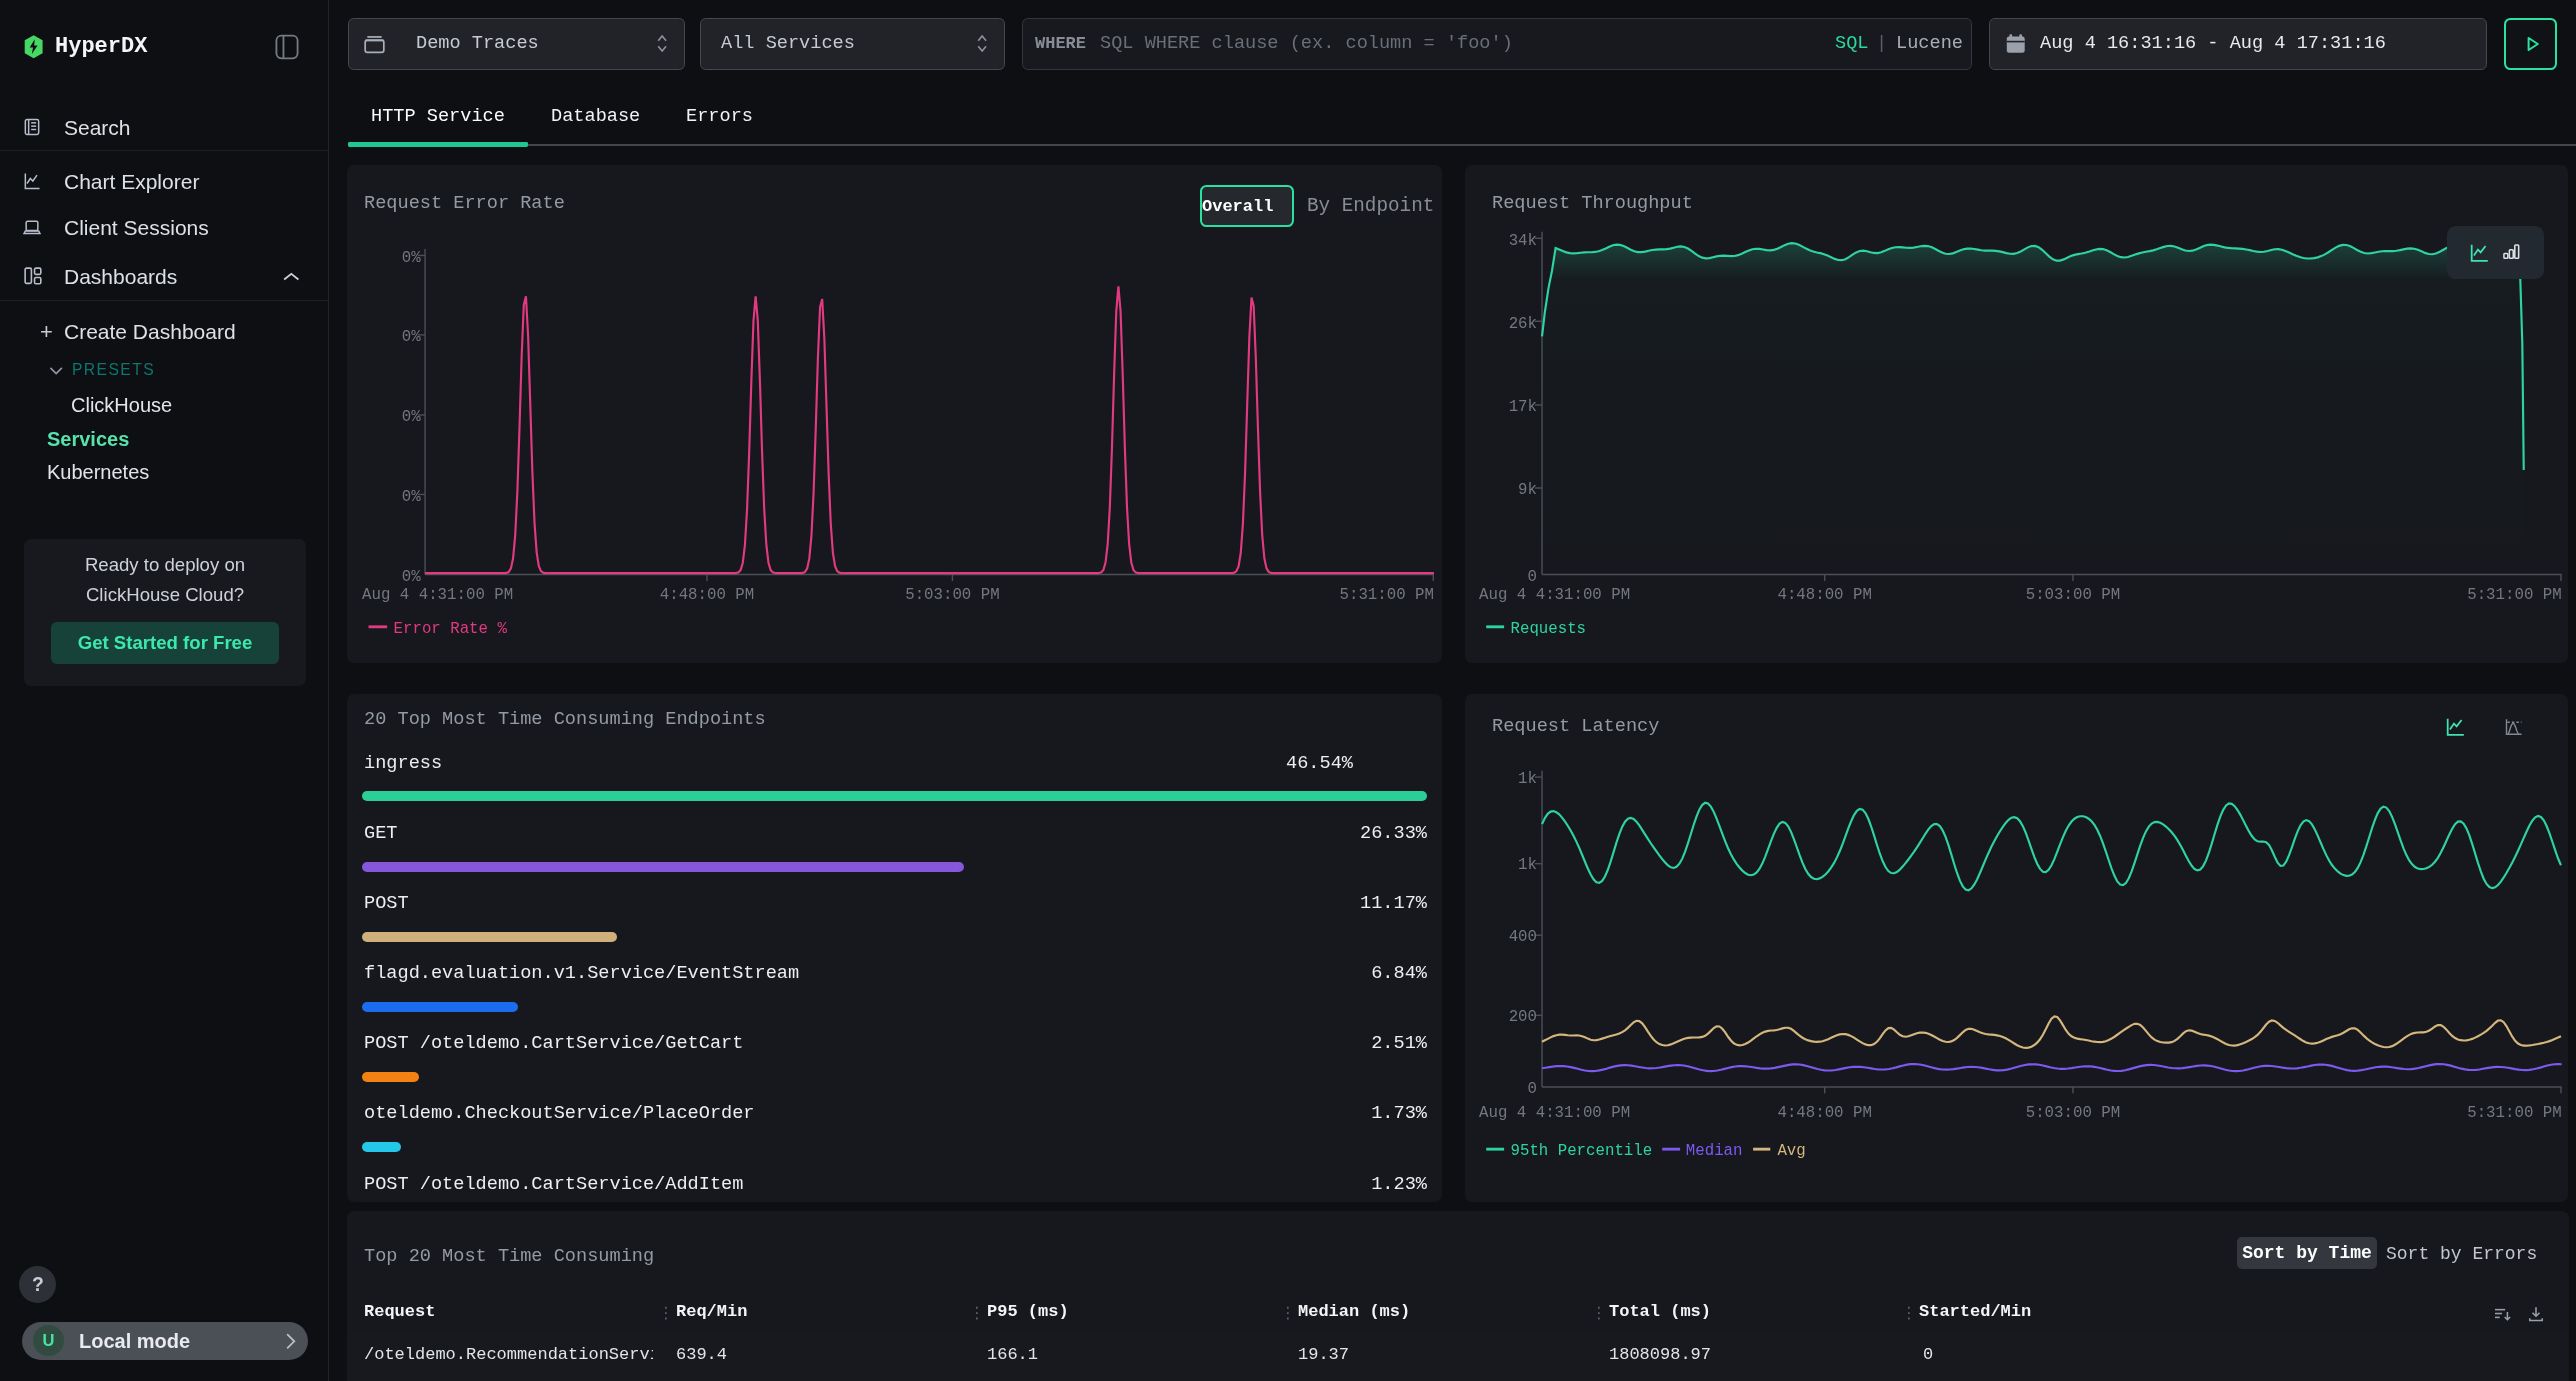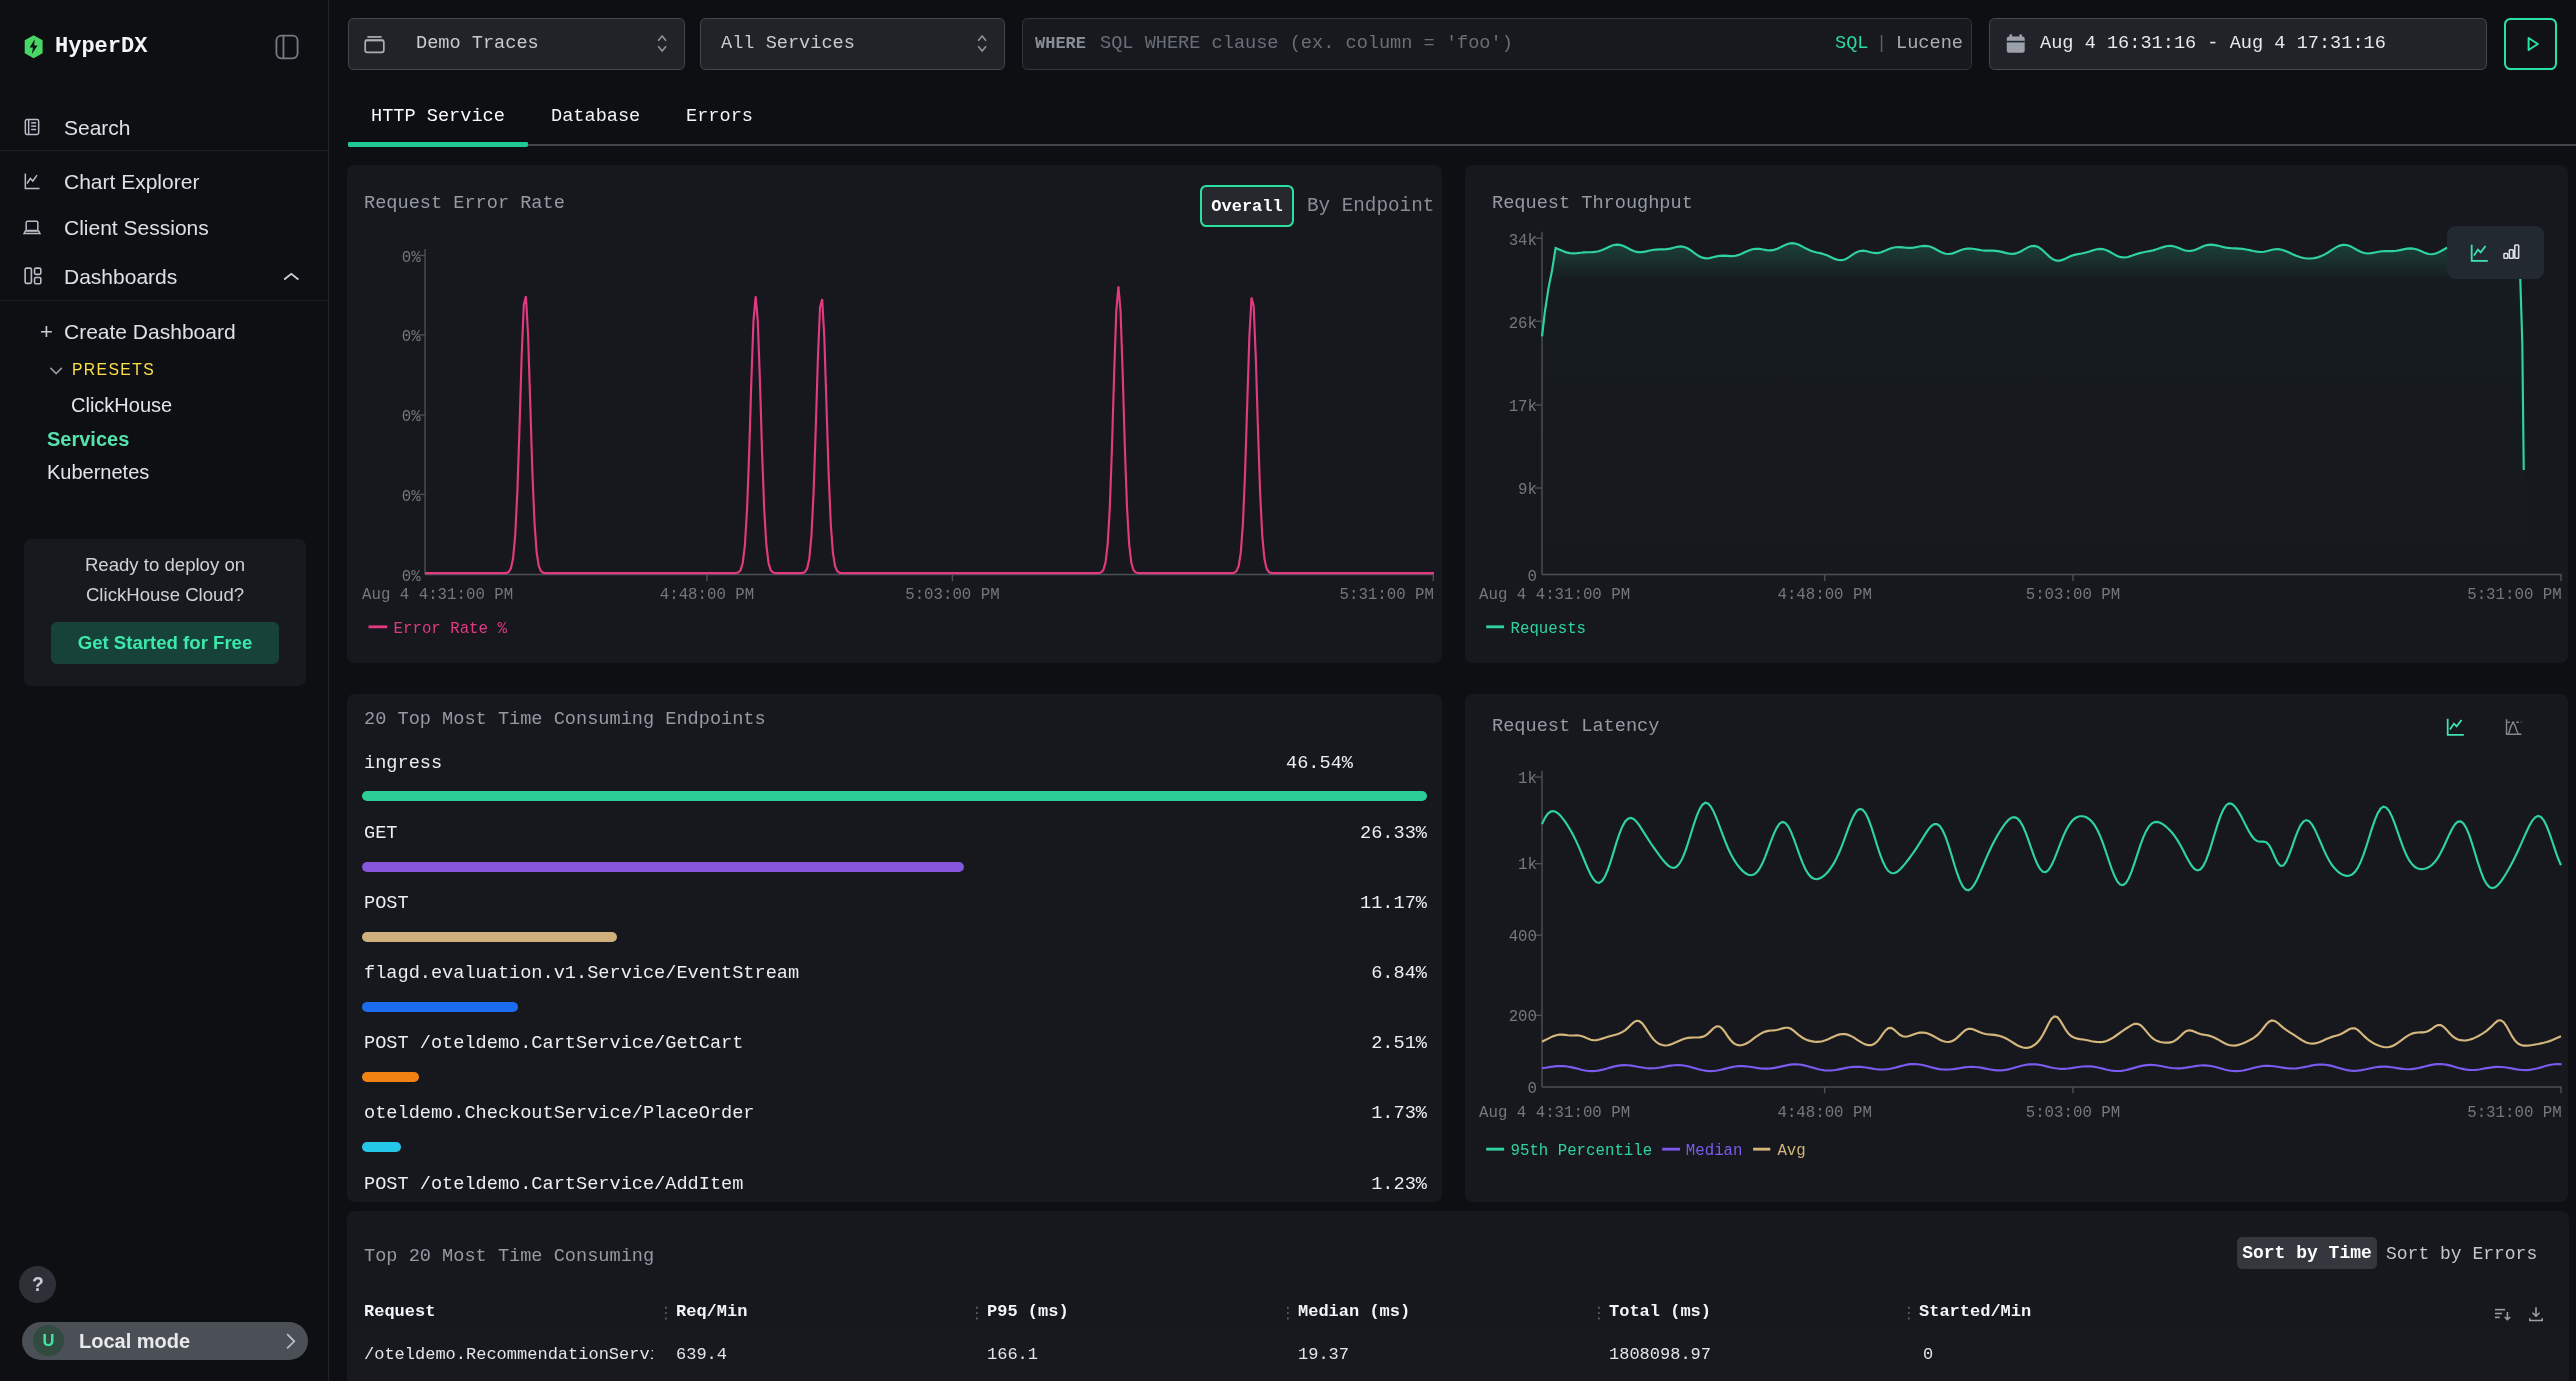"Overall" div.abs { text-align: center -> left }
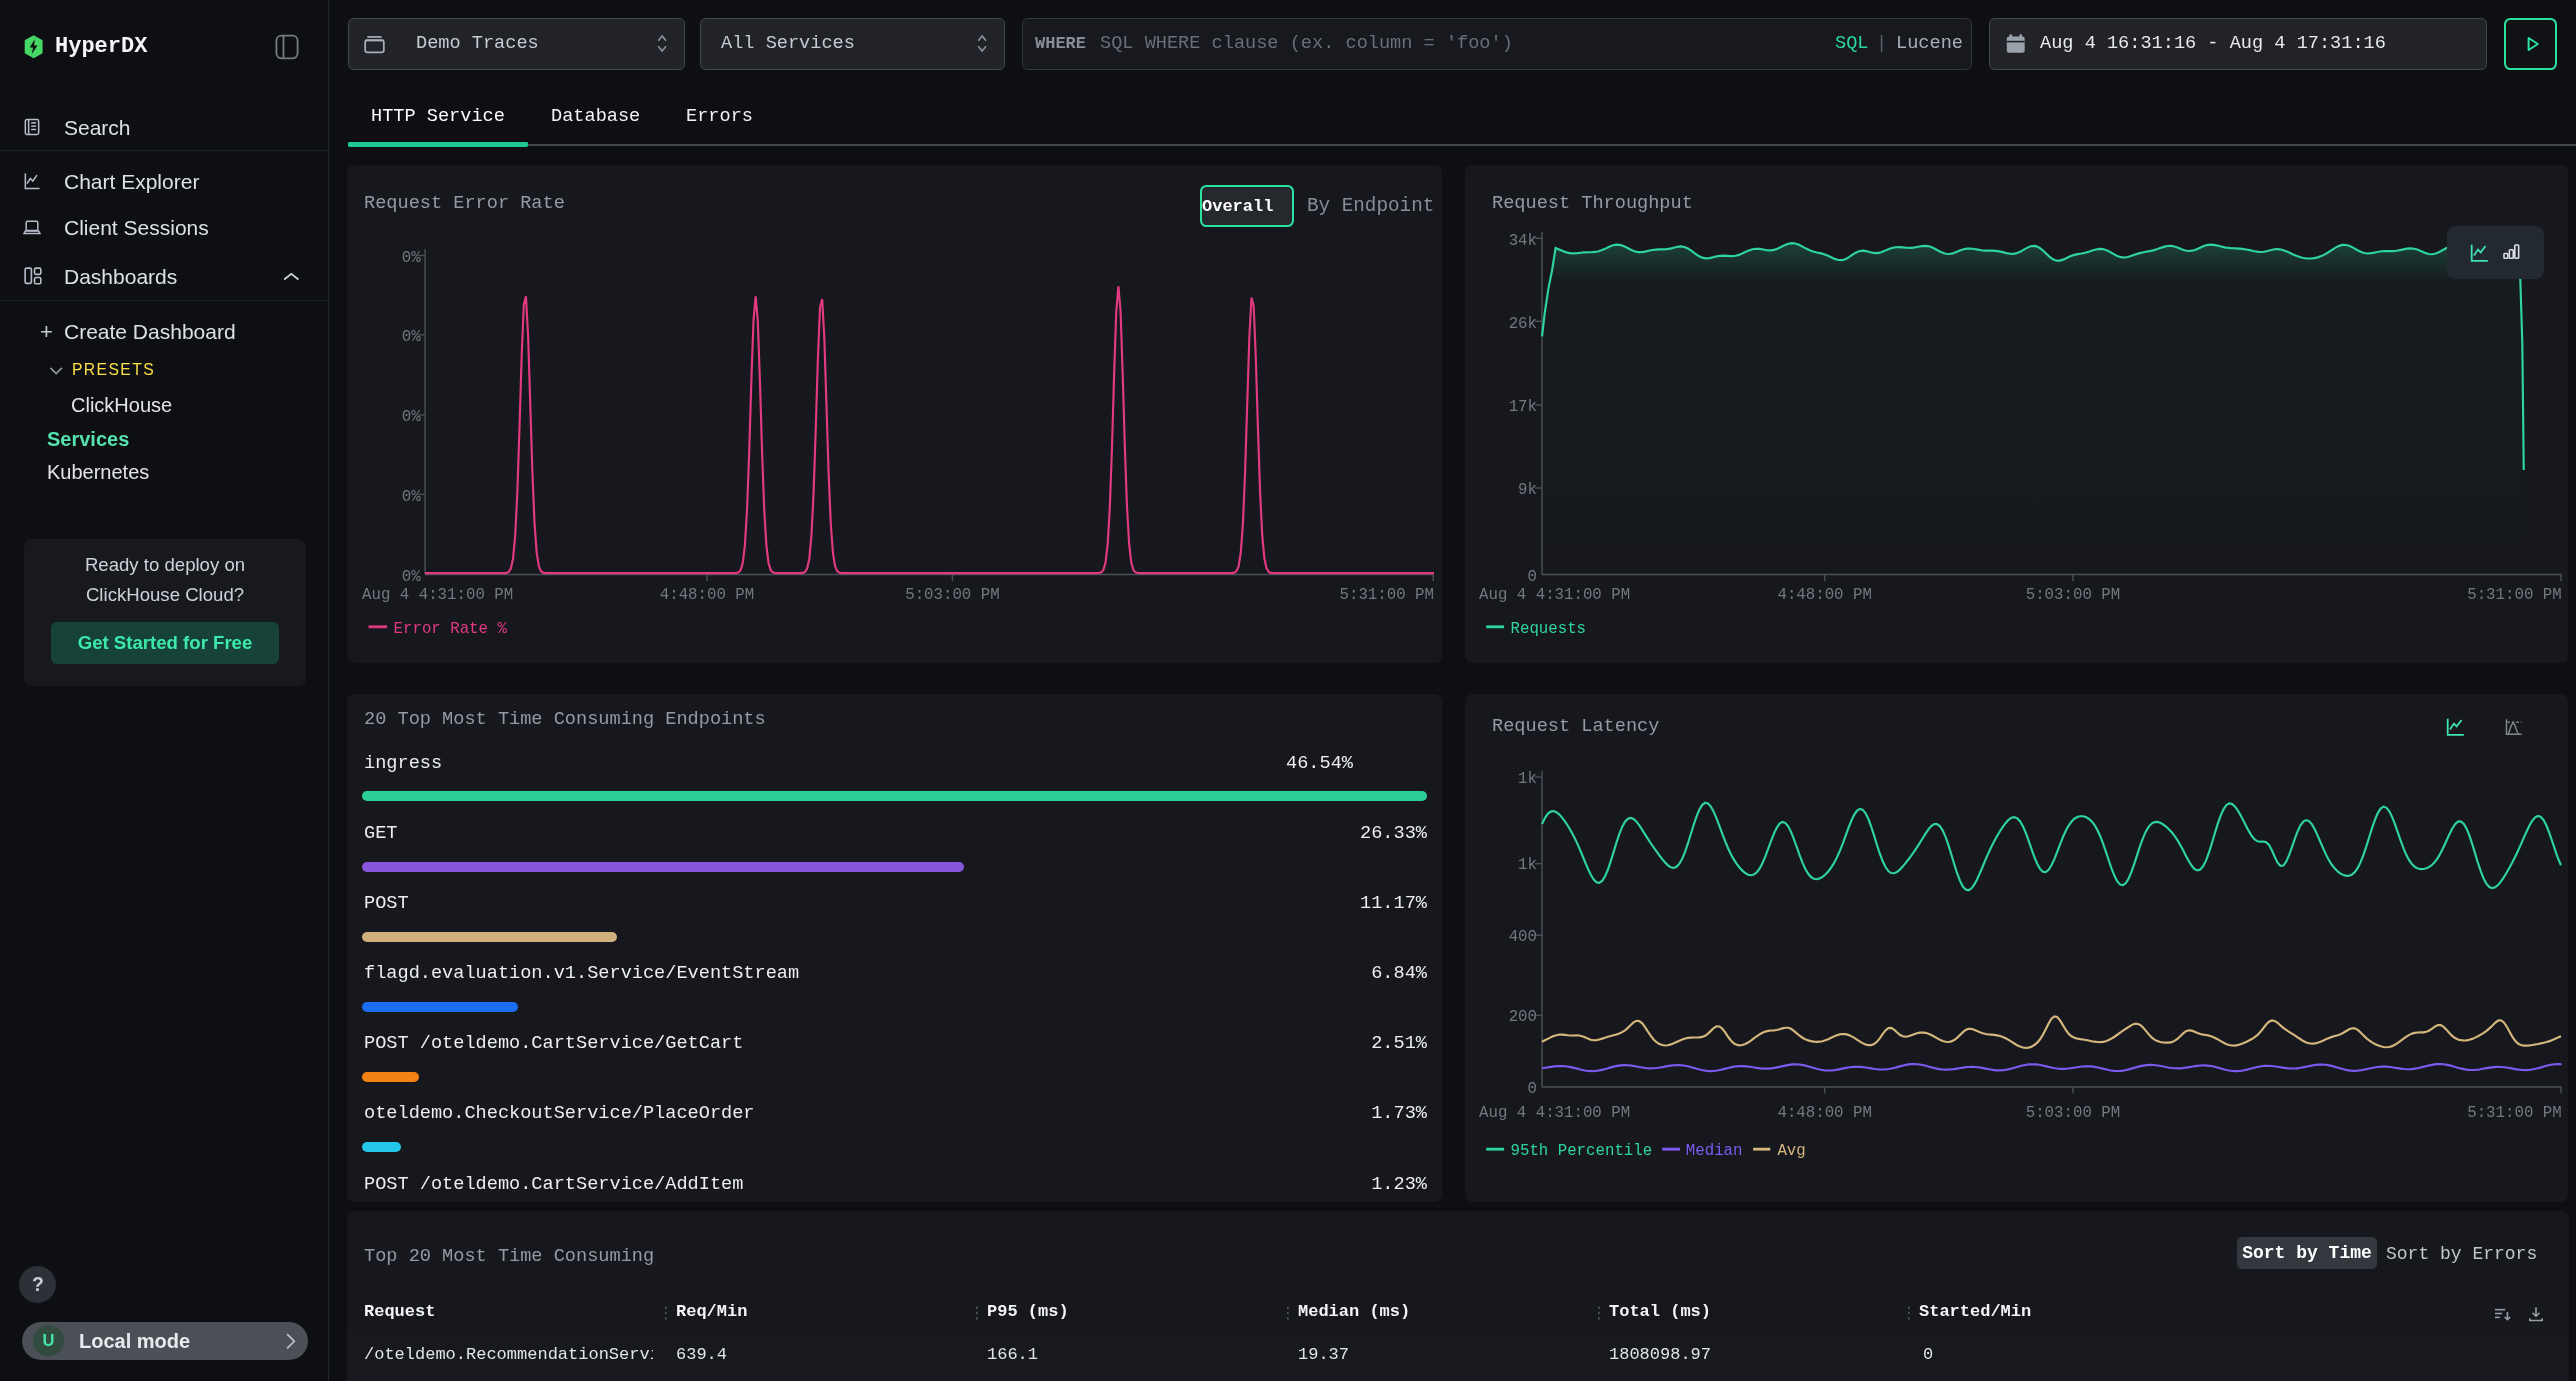"PRESETS" div.abs { color: #fde047 -> #0f766e }
